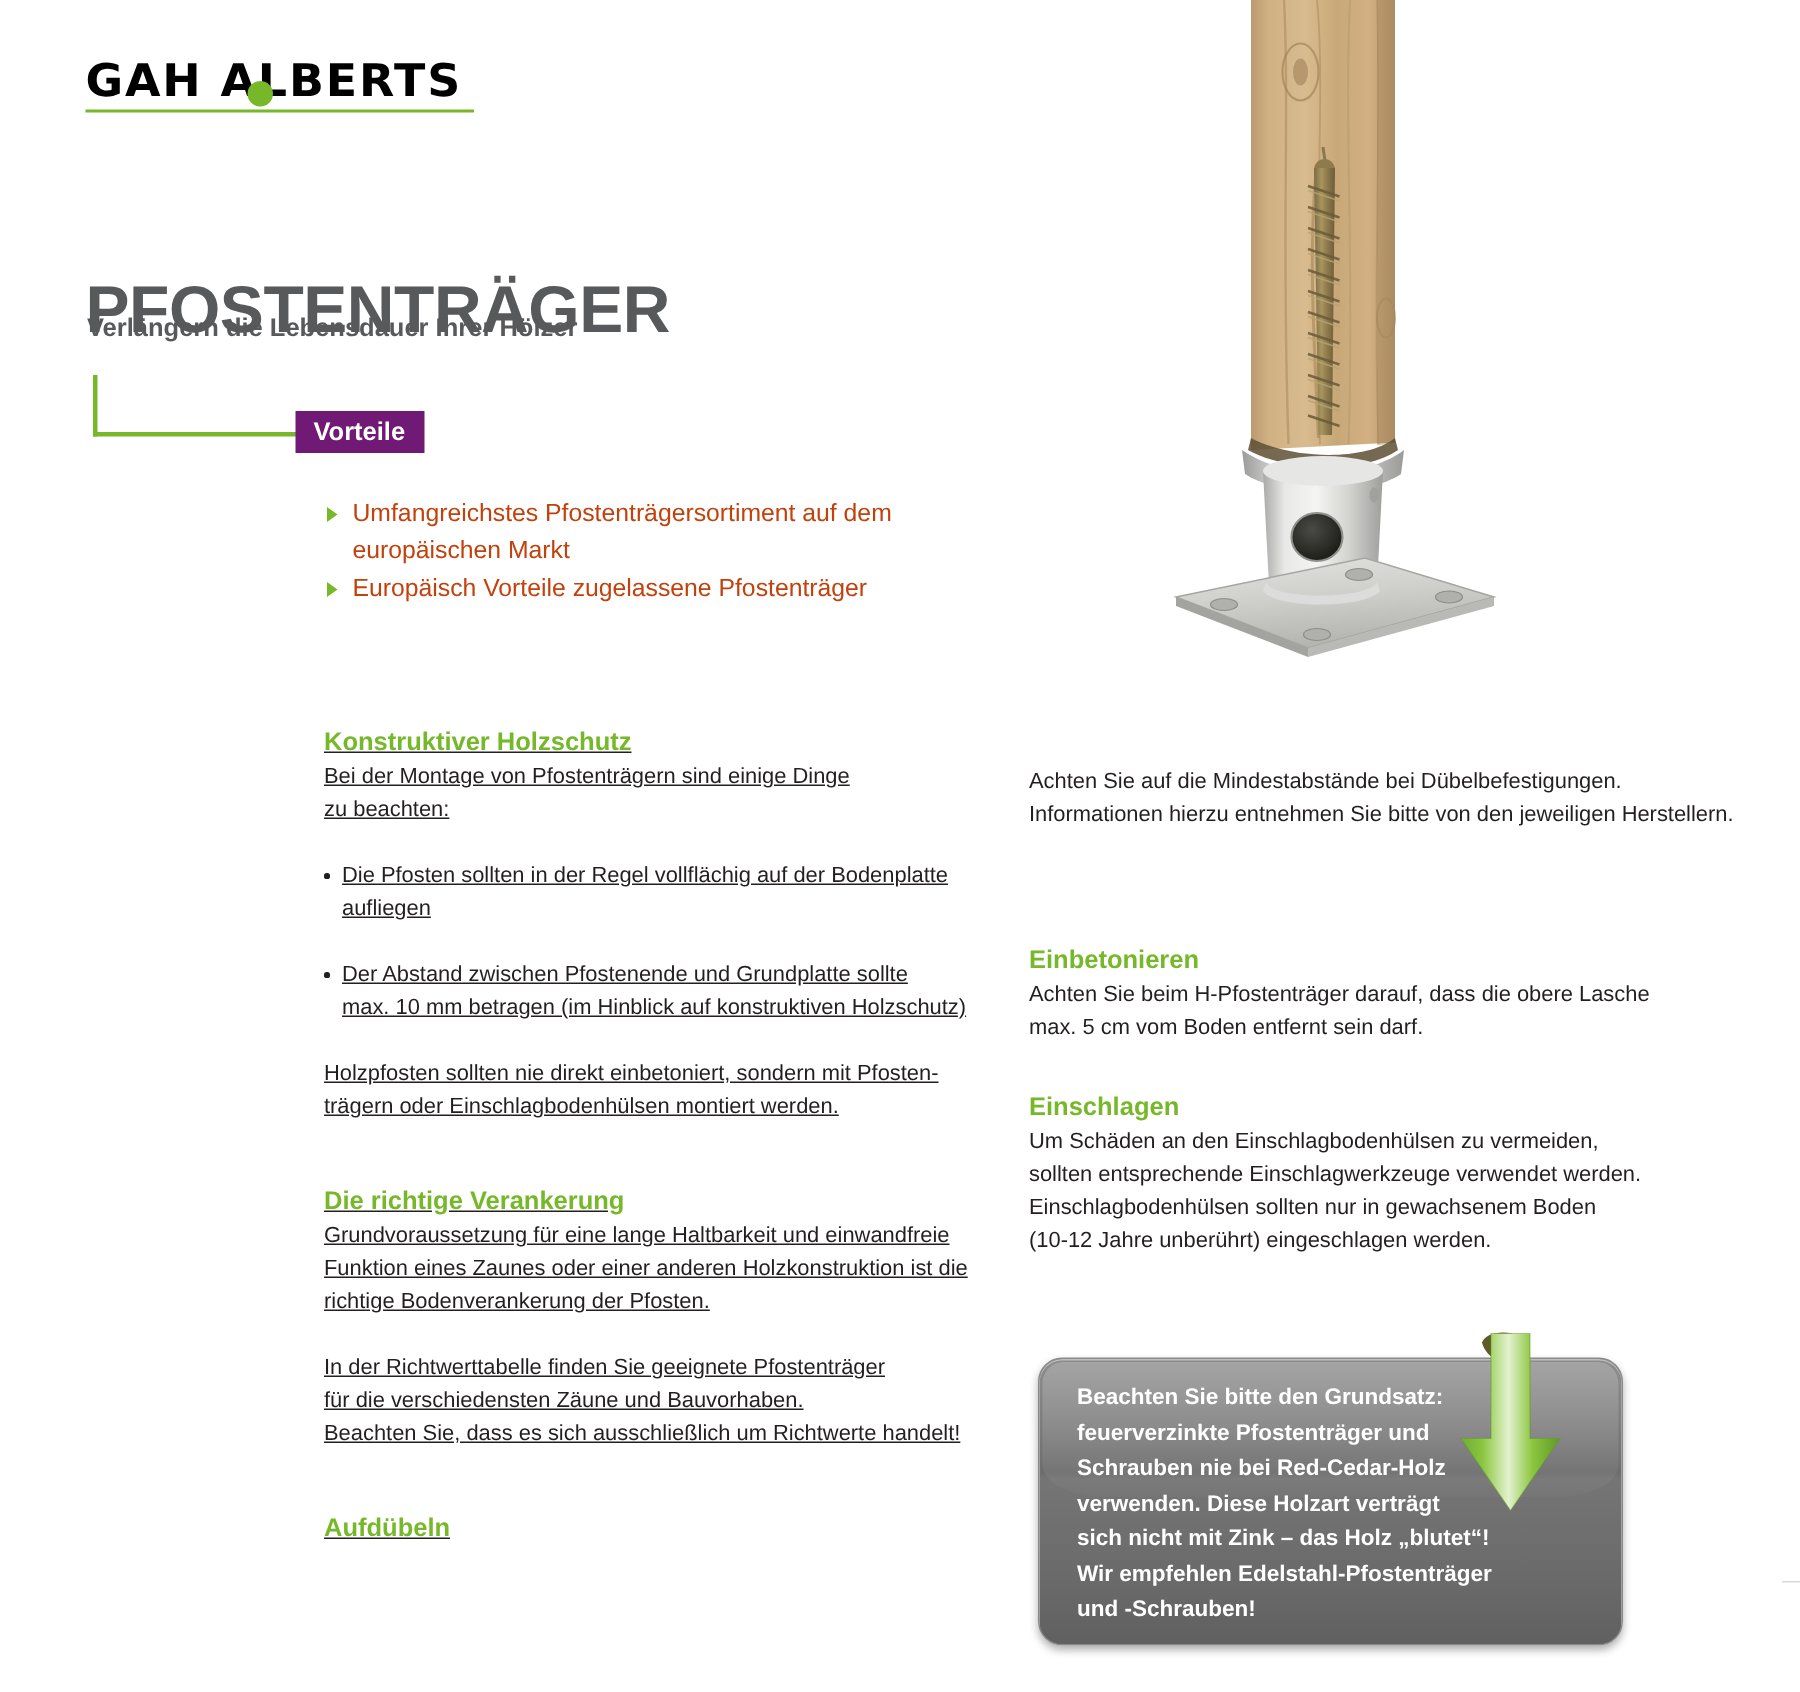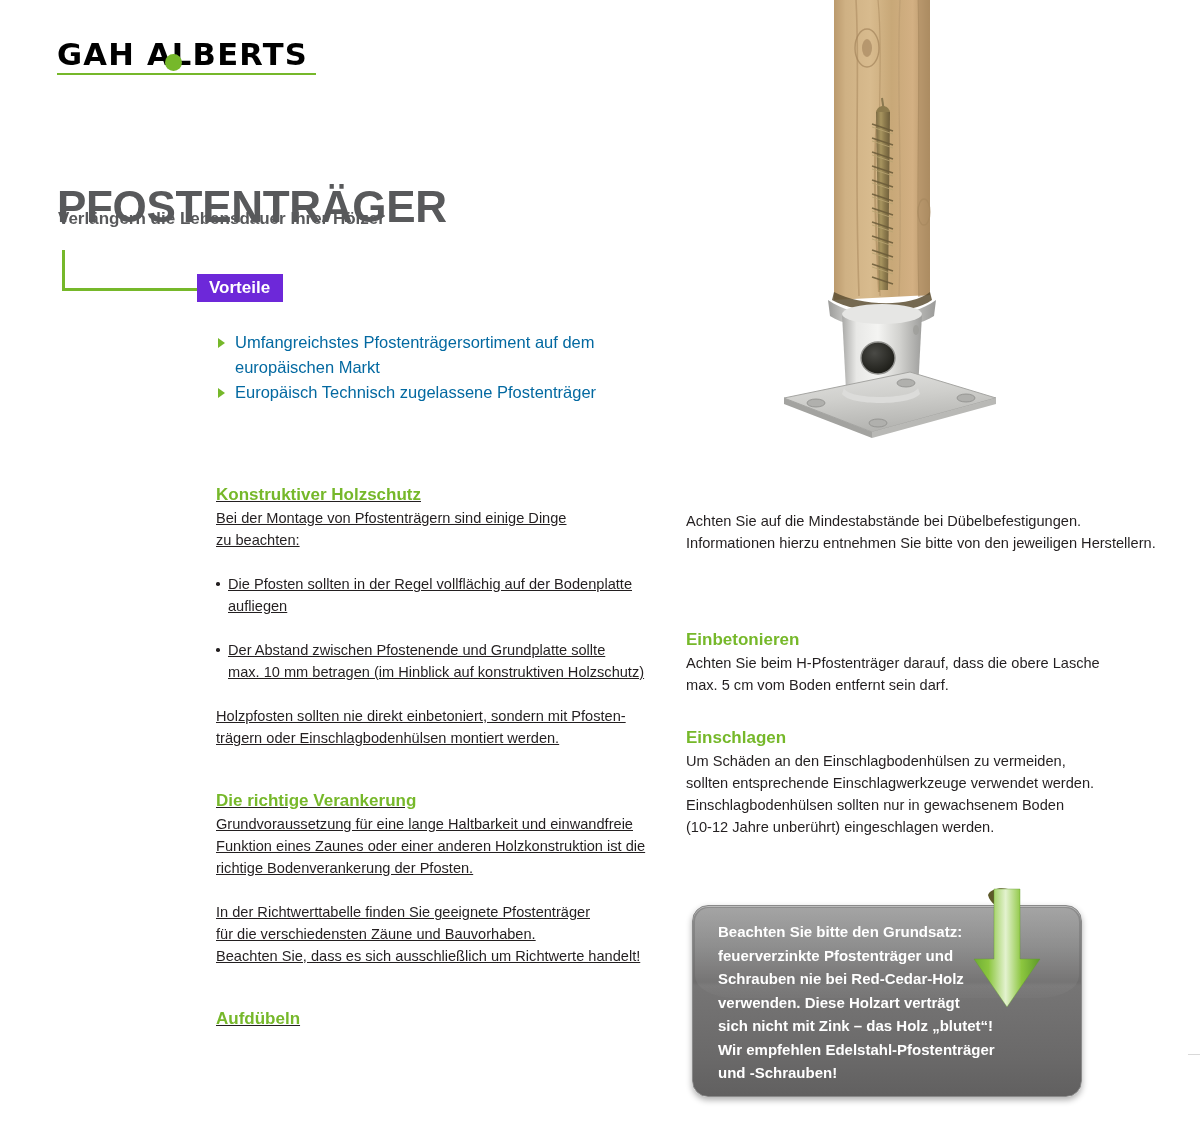"Vorteile" .badge { background: #6d28d9 -> #701a75 }
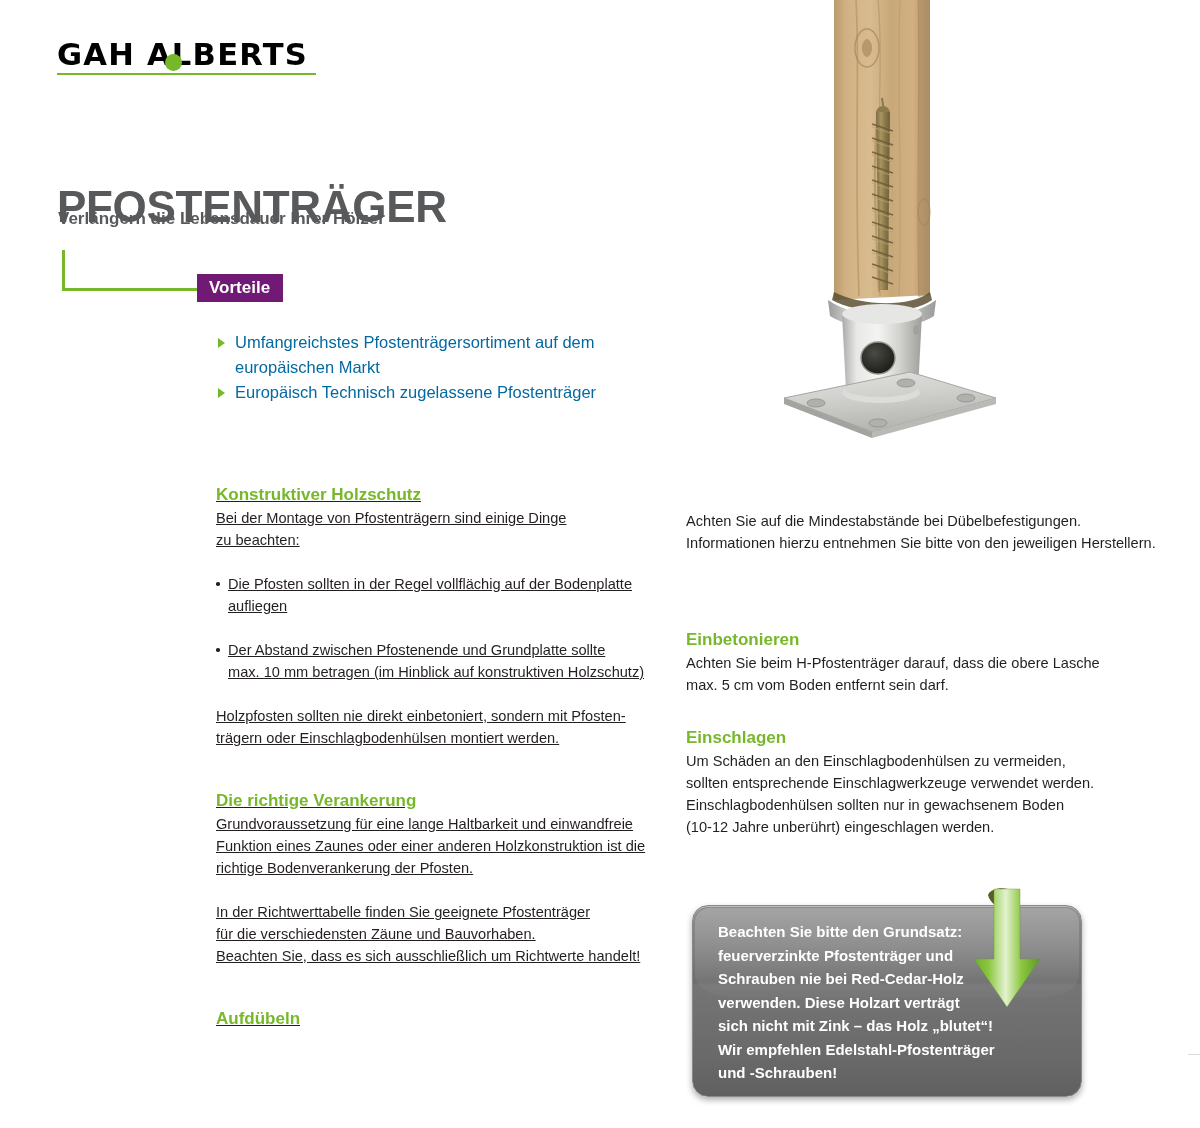"Umfangreichstes Pfostenträgersortiment" .adv-item { color: #0369a1 -> #c2410c }
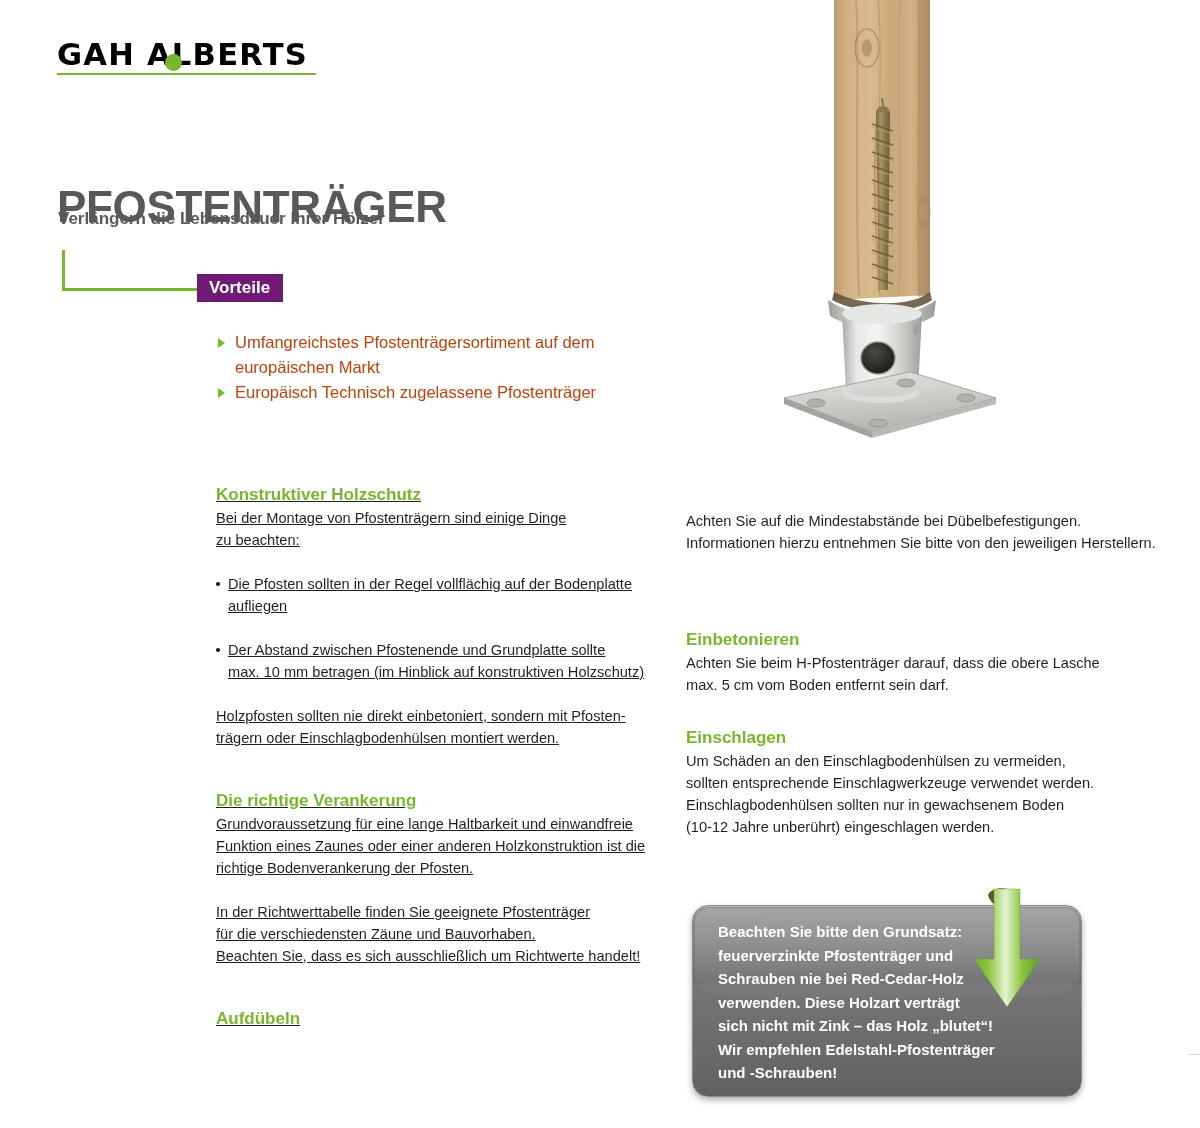"Europäisch Technisch zugelassene" span { text: Technisch -> Vorteile }
